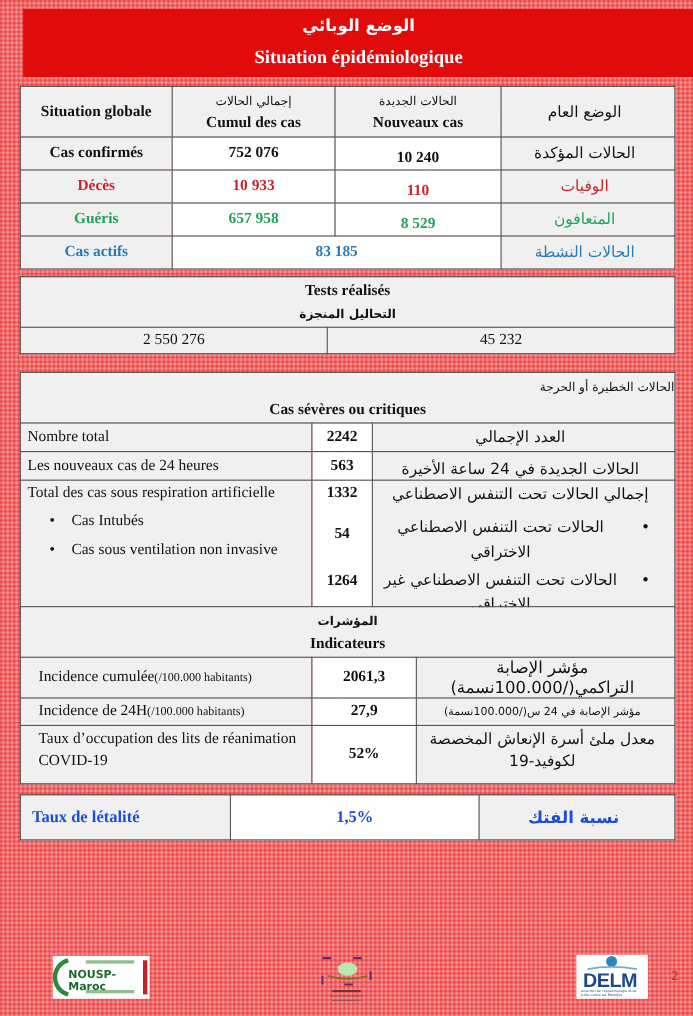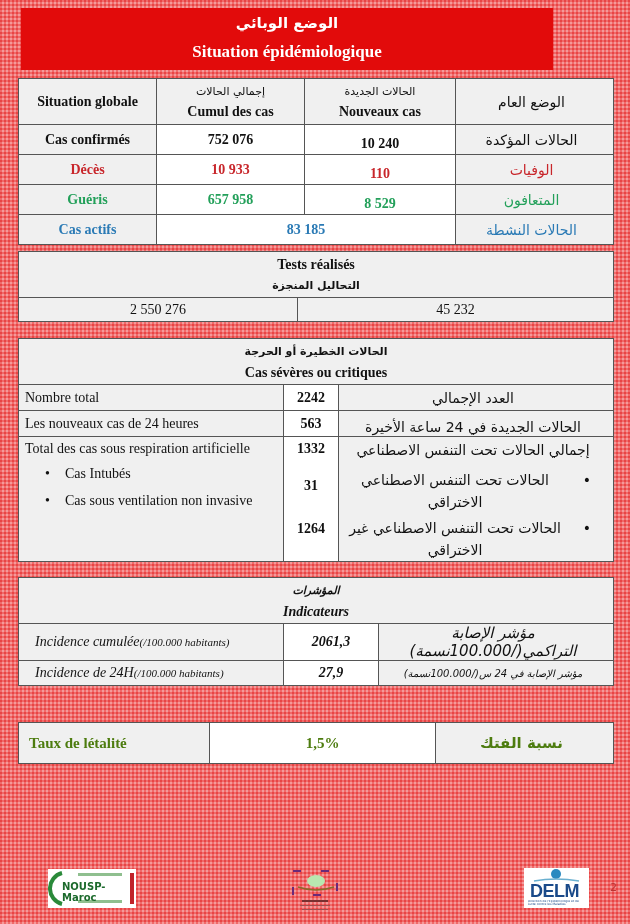"الوضع الوبائي" .title-banner { width: 532px -> 610px }
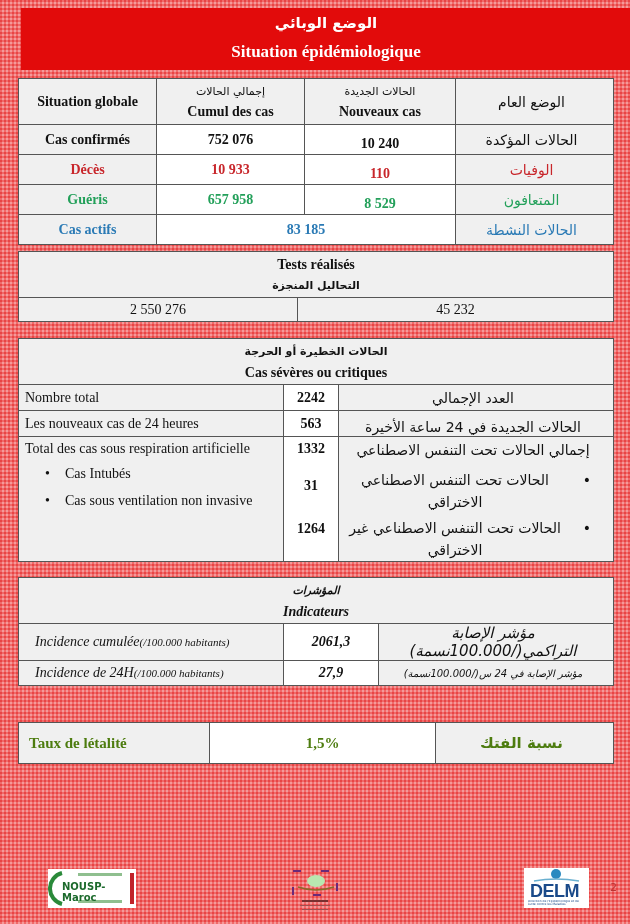"الحالات الخطيرة أو الحرجة" div { font-weight: bold -> normal; text-align: none -> right }
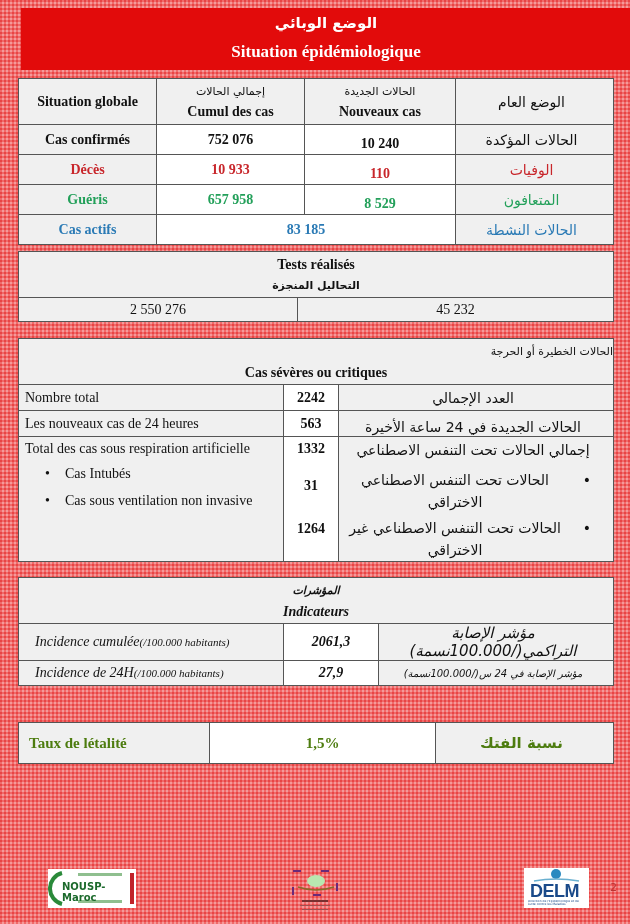"31" div { text: 31 -> 54 }
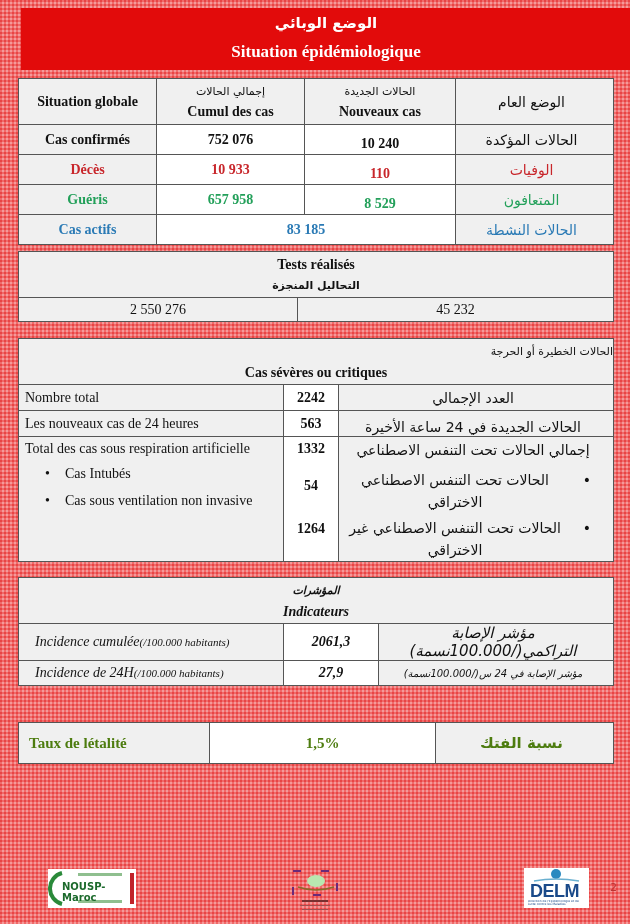"المؤشرات" #t4 { font-style: italic -> none; top: 577px -> 551px }
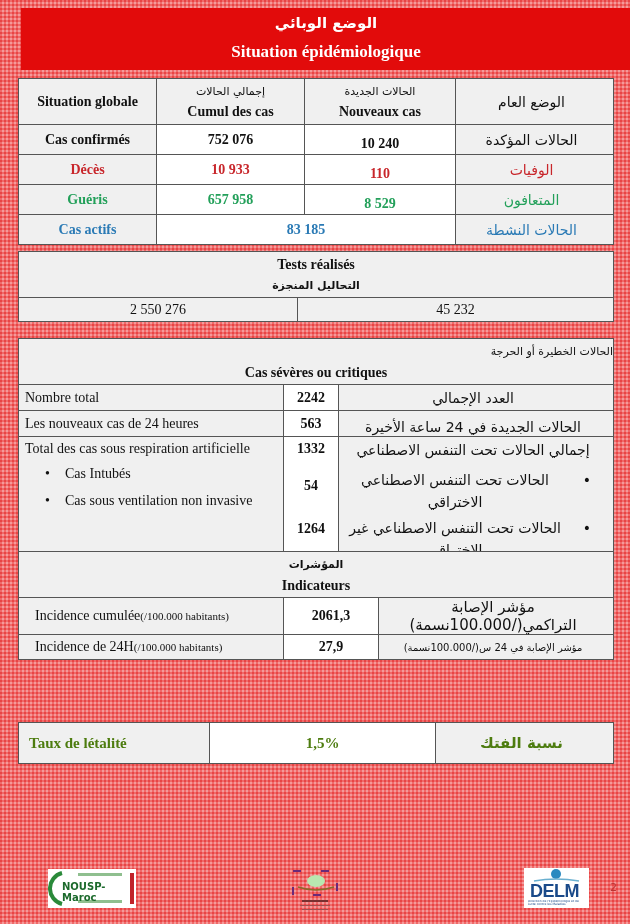"Taux d’occupation des lits de" tr { html: none -> <tr> <td>Taux d’occupation des lits de réanimation COVID-19</td> <td>52%</td> <td>معدل ملئ أسرة الإنعاش المخصصة لكوفيد-19</td> </tr> }
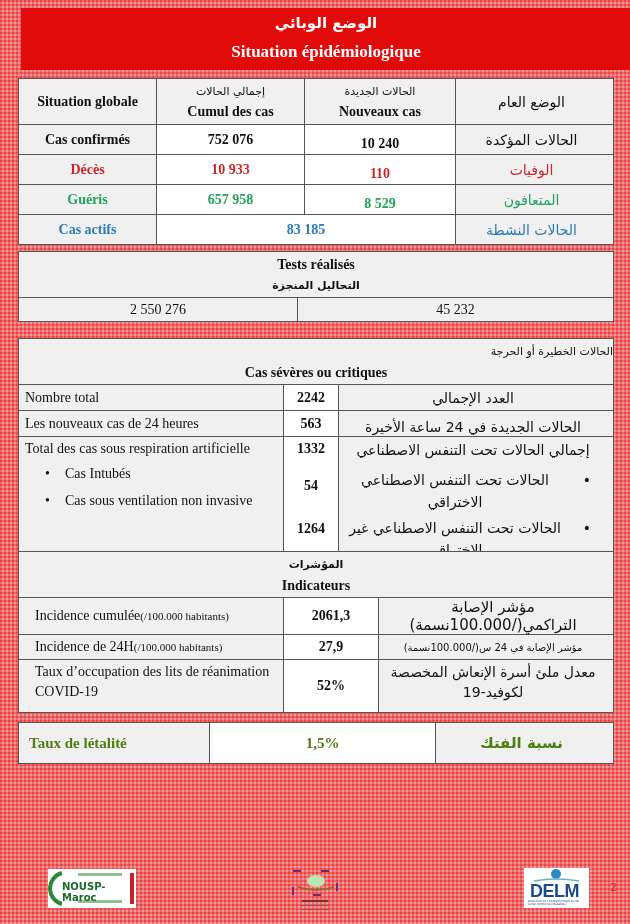"Taux de létalité" .dred { color: #4d7c0f -> #1d4ed8 }
